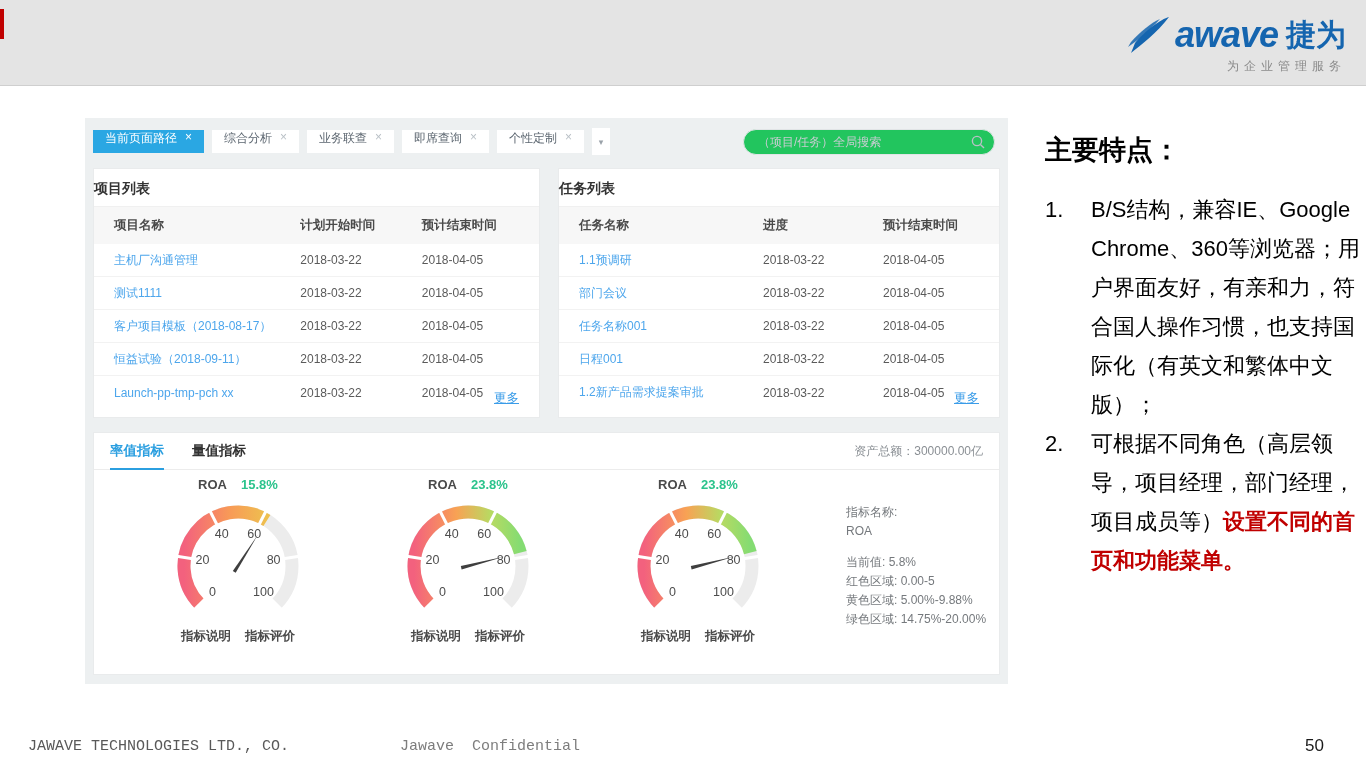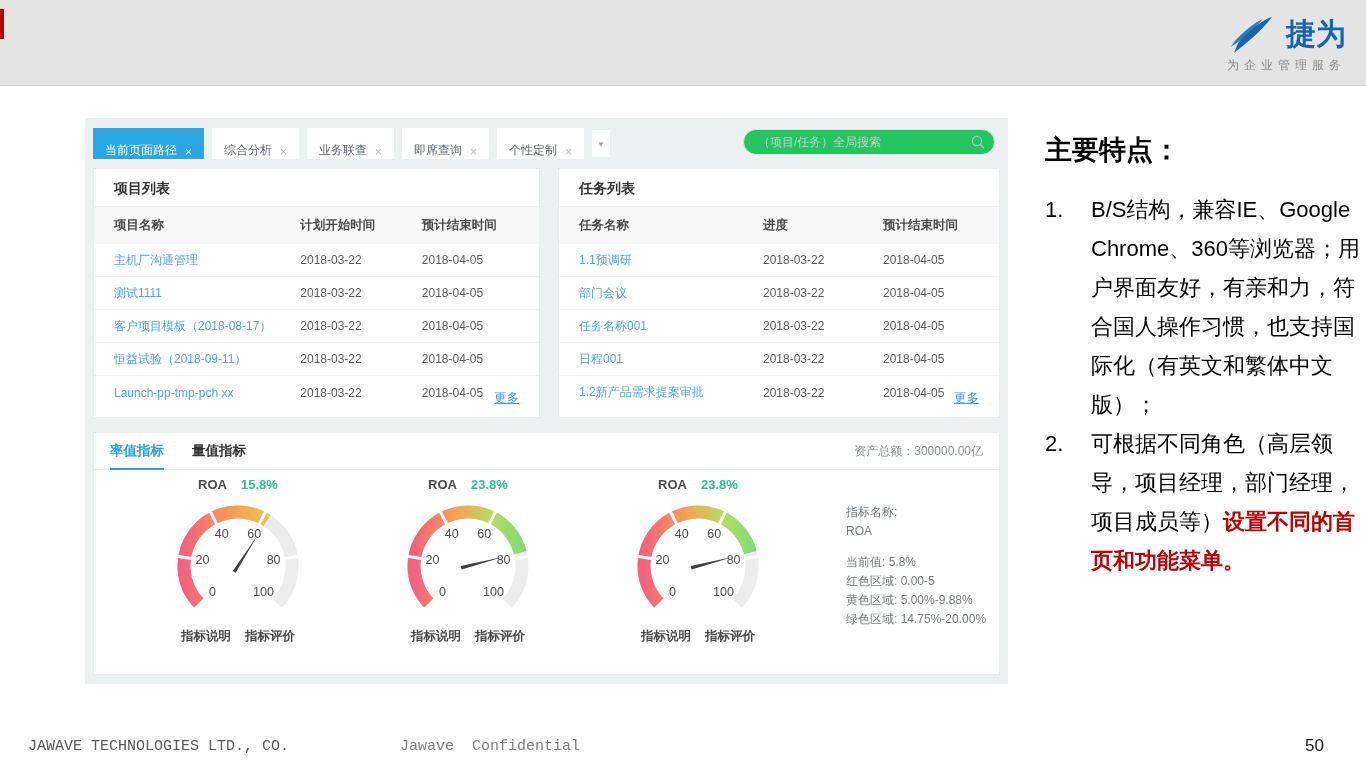"awave" span.logo-awave { html: none -> <span>awave</span> }
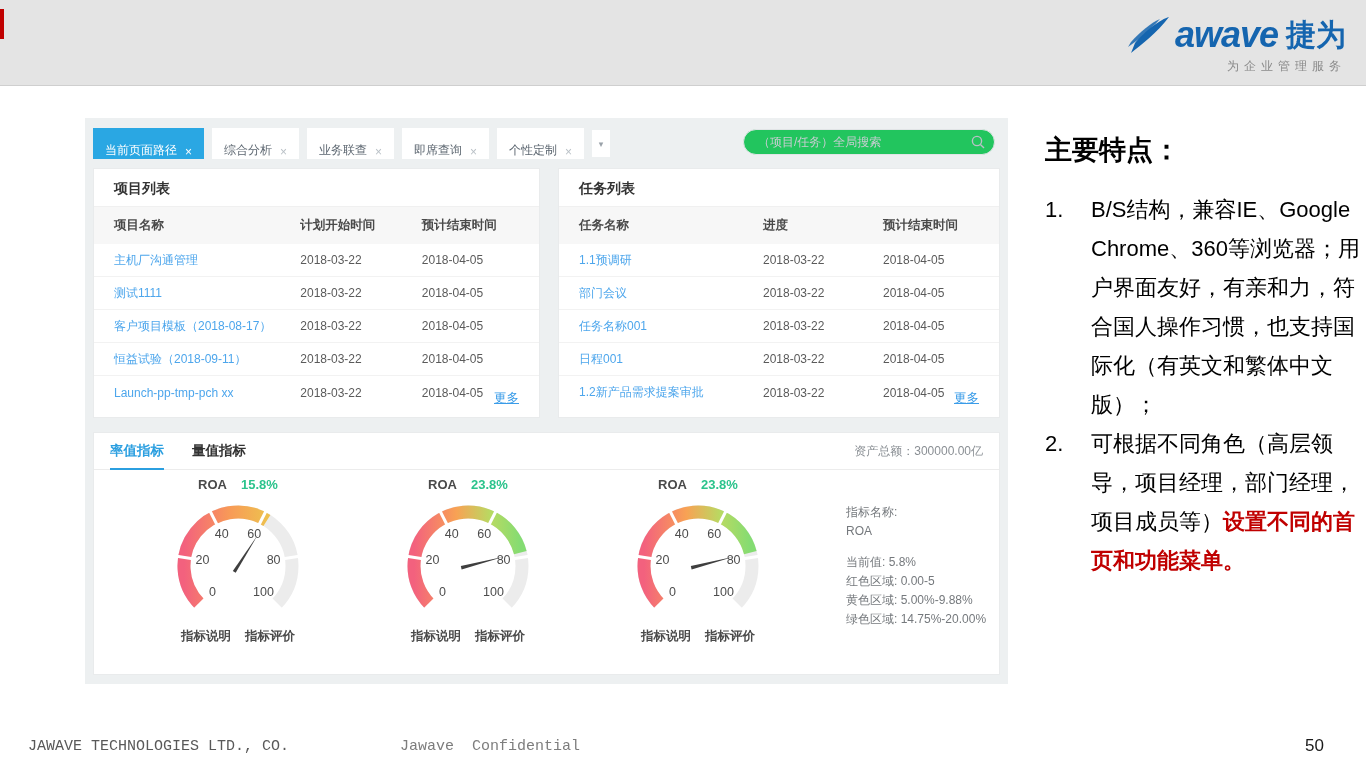"当前页面路径" .tab { align-items: flex-end -> flex-start; height: 31px -> 23px }
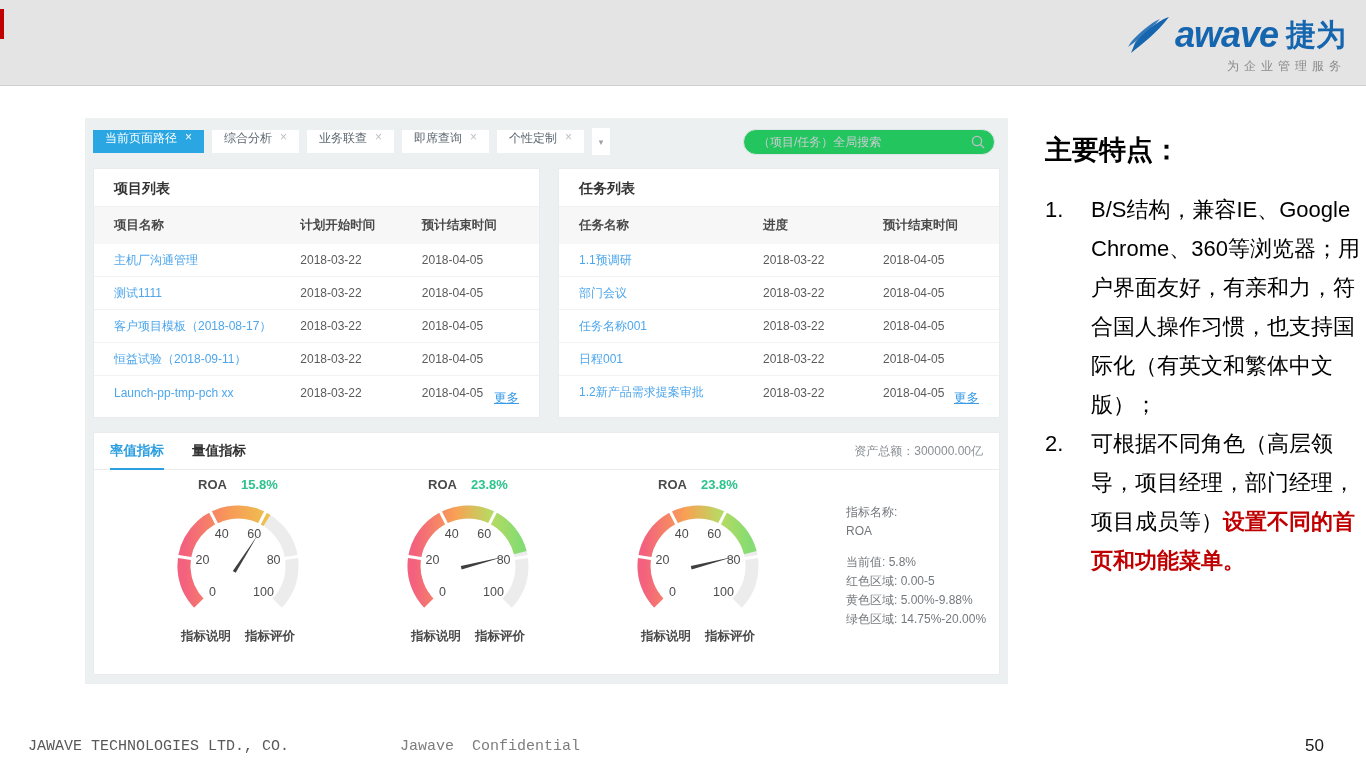"项目列表" .panel-title { padding-left: 20px -> none }
